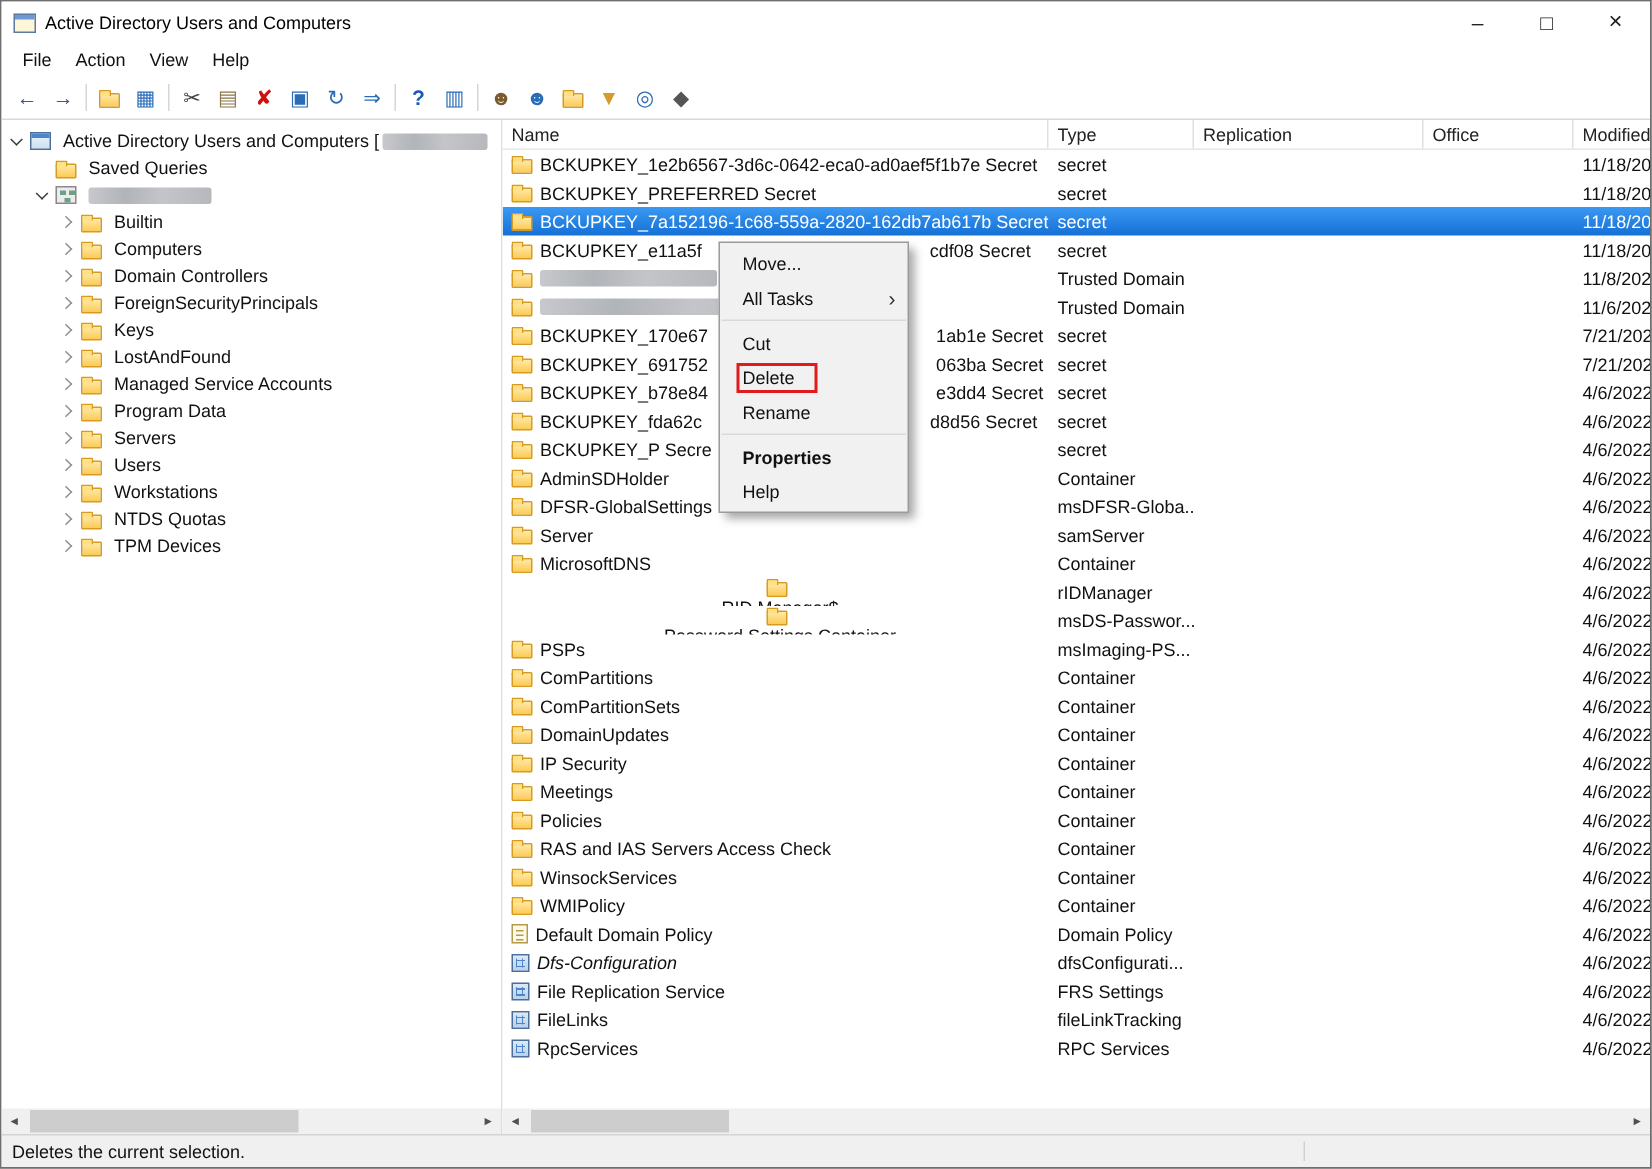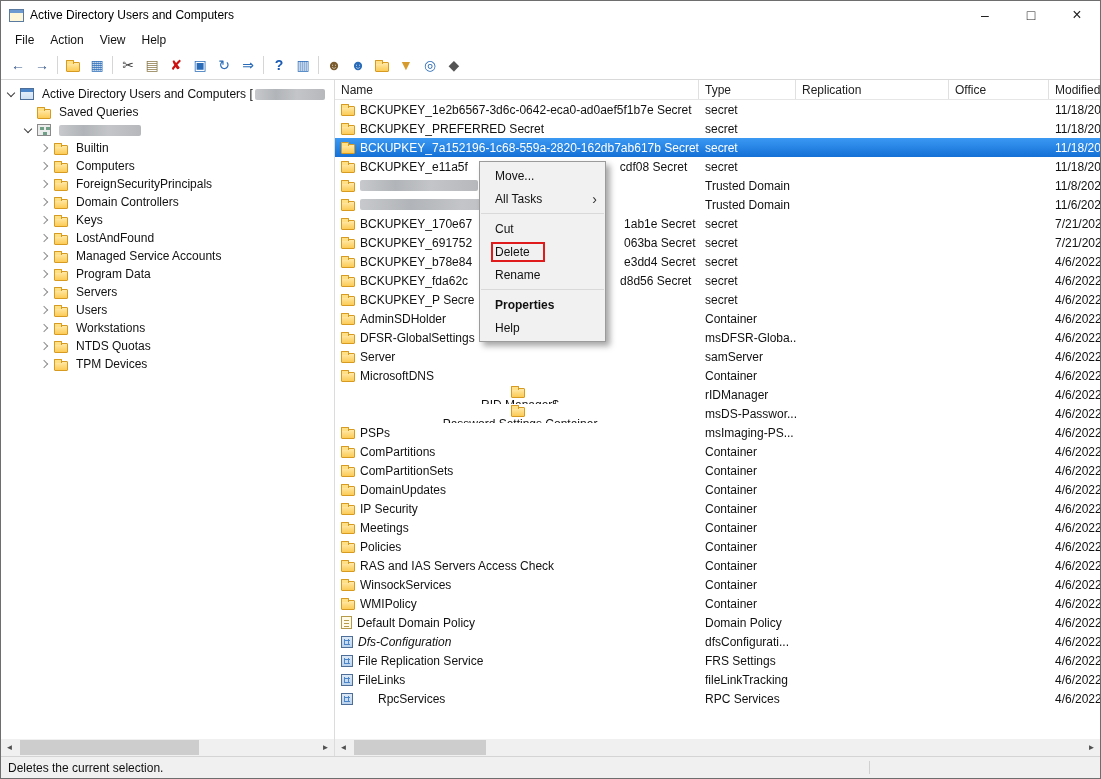"ForeignSecurityPrincipals" div.trow { order: before "Domain Controllers" -> after "Domain Controllers" }
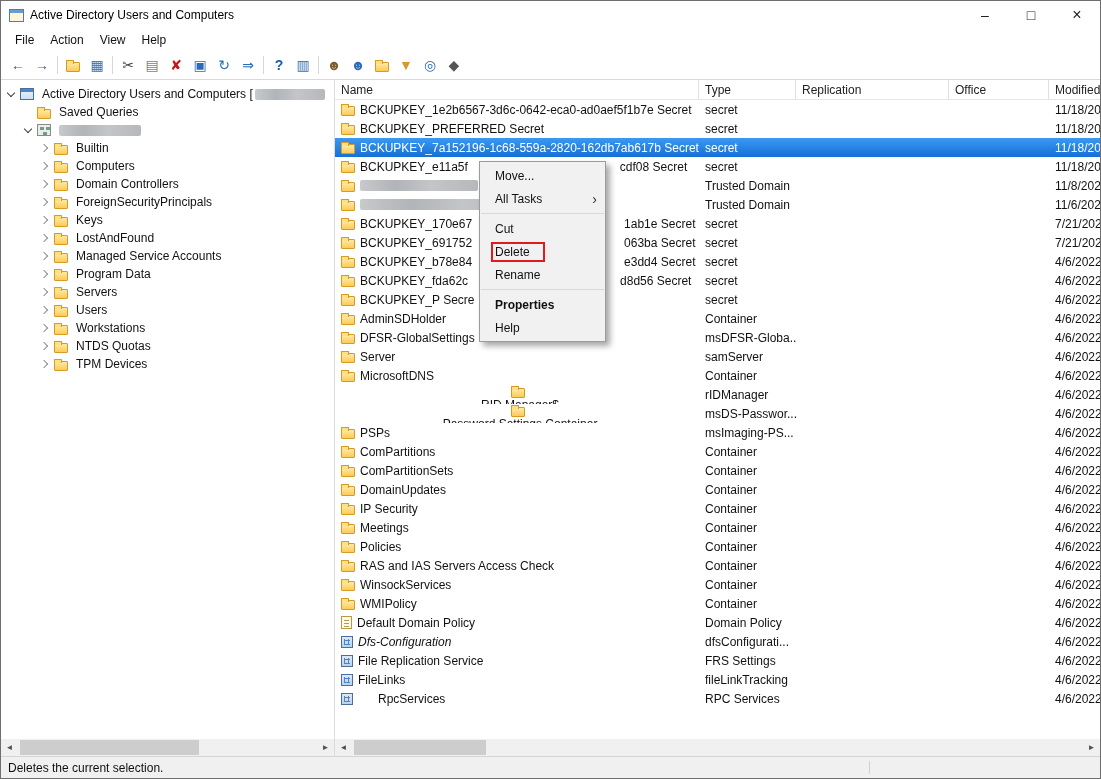"RpcServices" div.lcell { gap: 20px -> none }
